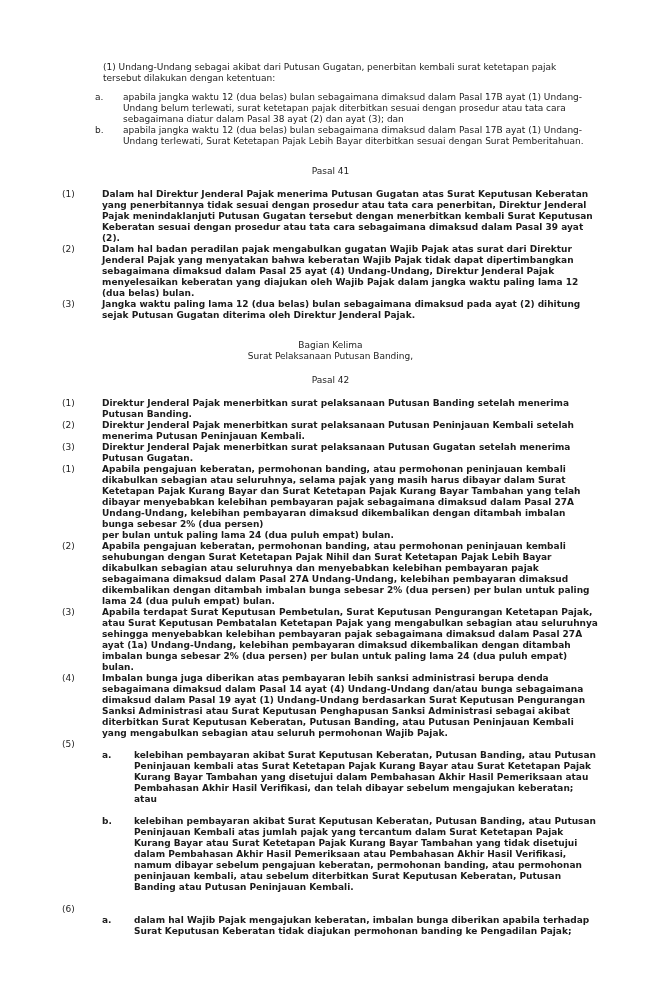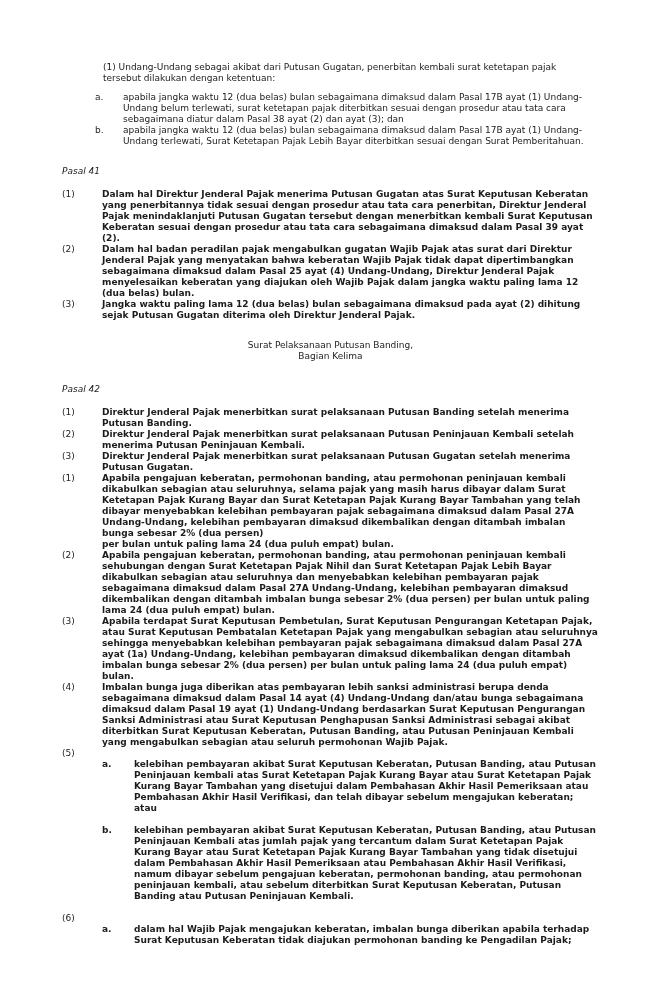"Pasal 41" .heading { font-style: italic -> none; text-align: none -> center }
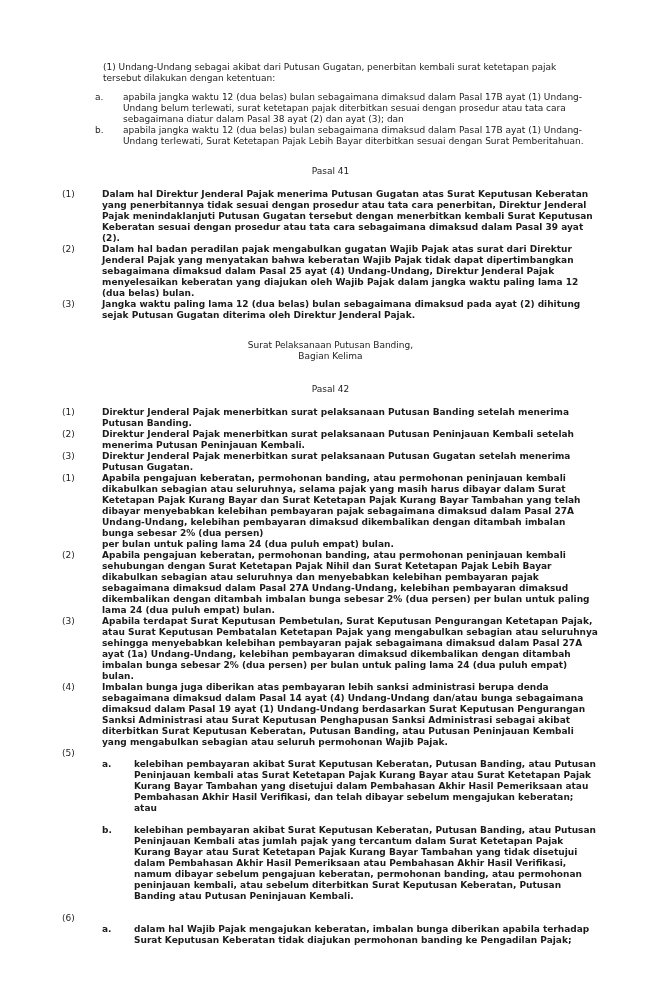"Surat Pelaksanaan Putusan Banding," div { order: before "Bagian Kelima" -> after "Bagian Kelima" }
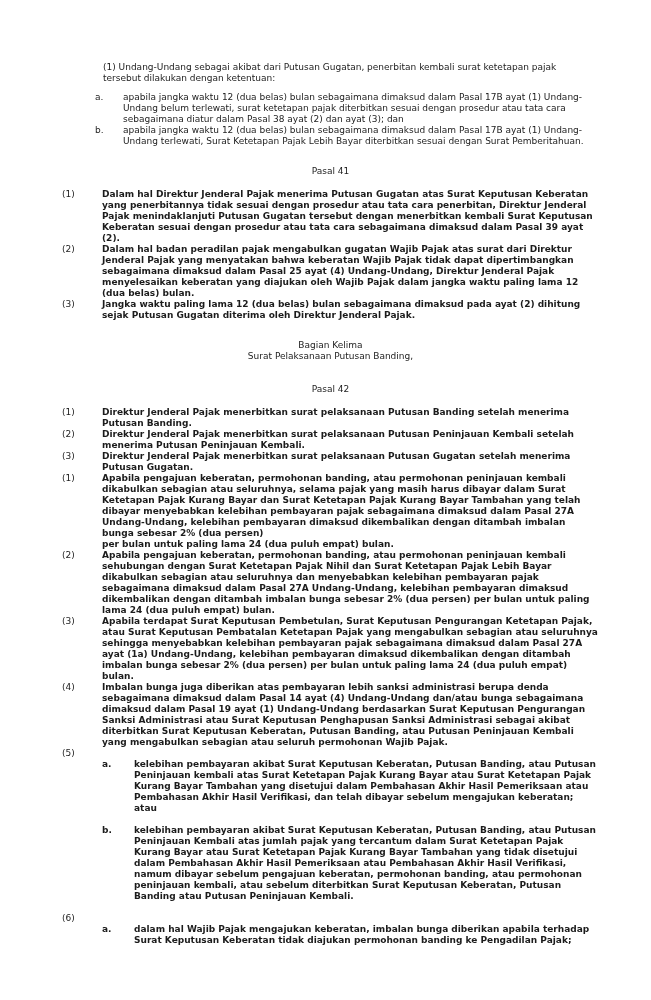"Pasal 42" .heading.tight { margin-top: 22px -> 13px }
